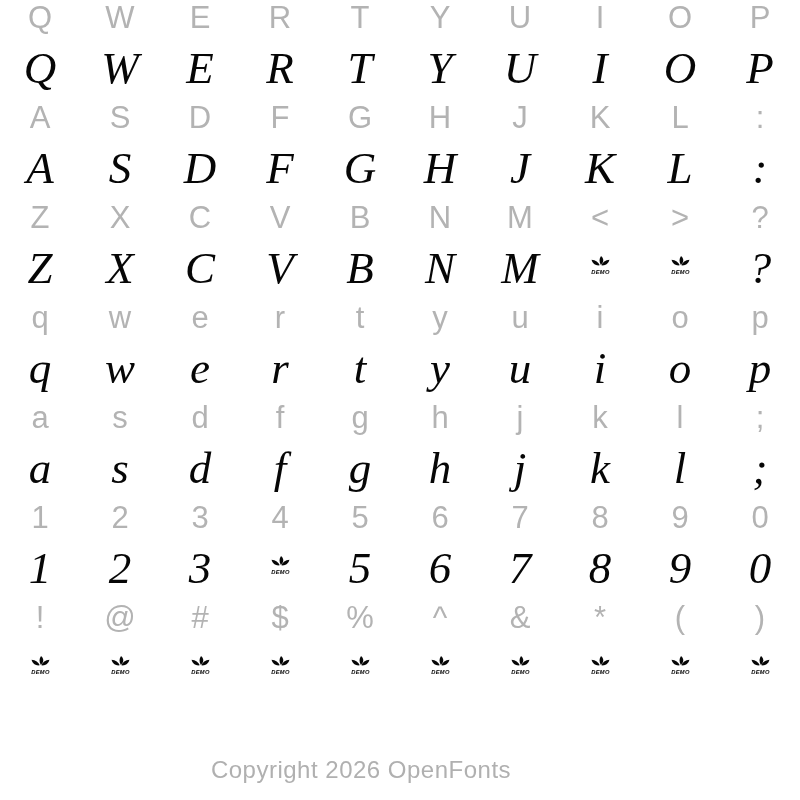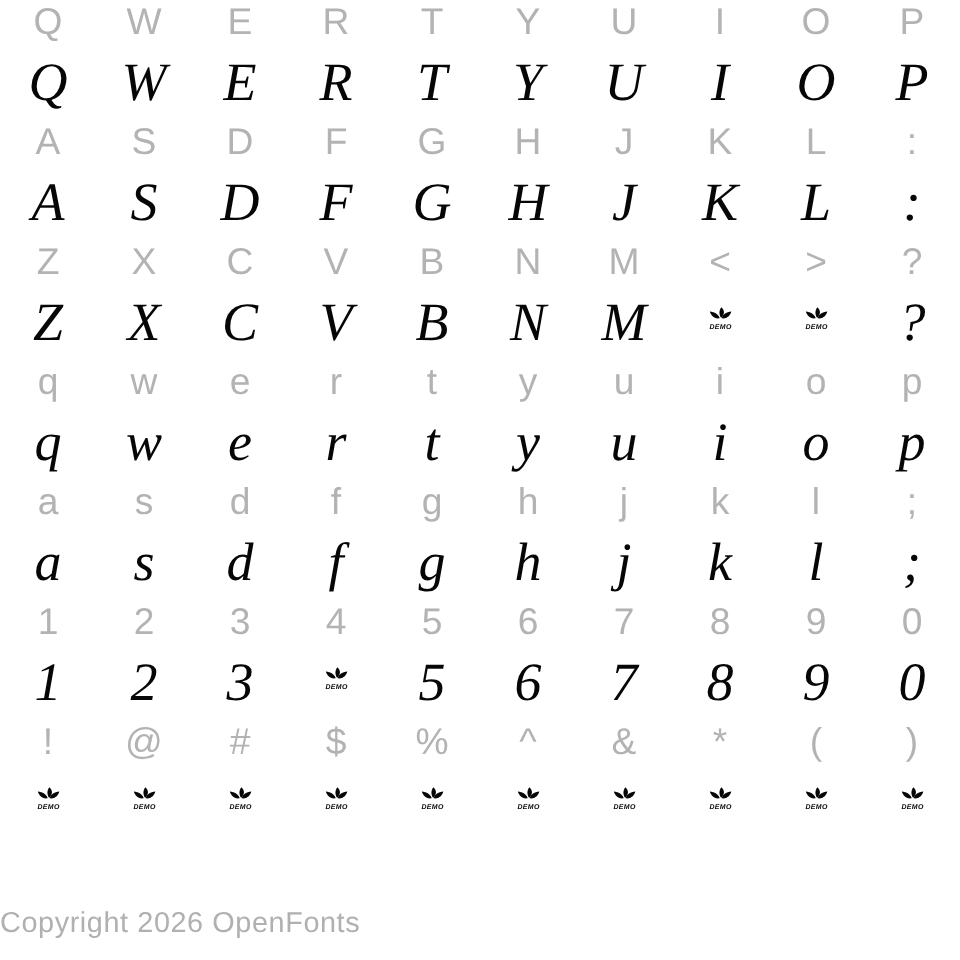"Copyright 2026 OpenFonts" #copyright { text-align: left -> center }
